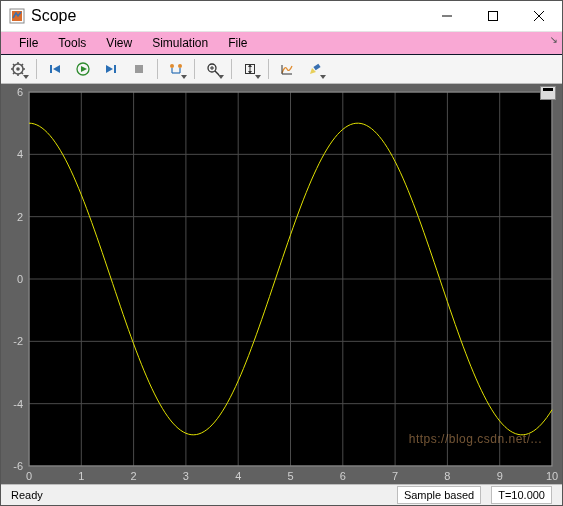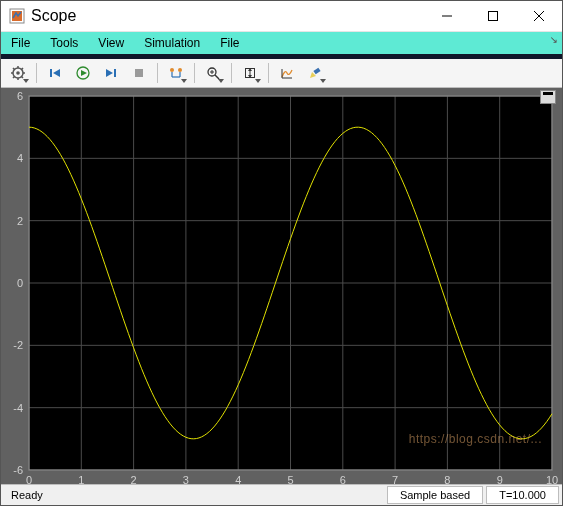"File" .menubar { background: #5eead4 -> #f9a8d4; border-bottom: 5px solid #0f172a -> 1px solid #0f172a; padding: 0 0 -> 0 8px }
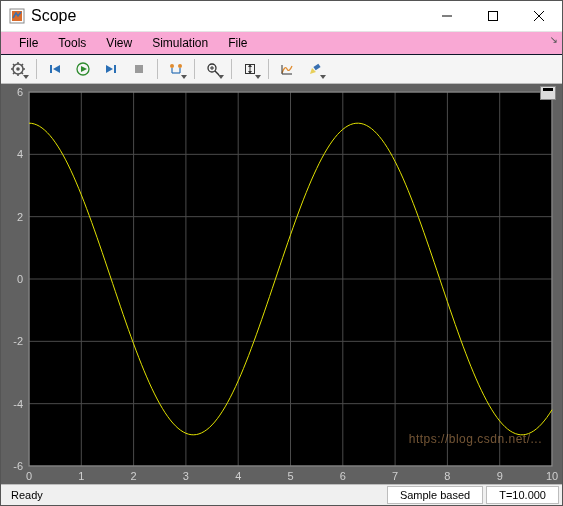"Sample based" .statusbar .cell { margin-right: 3px -> 10px; padding: 1px 12px -> 1px 6px }
